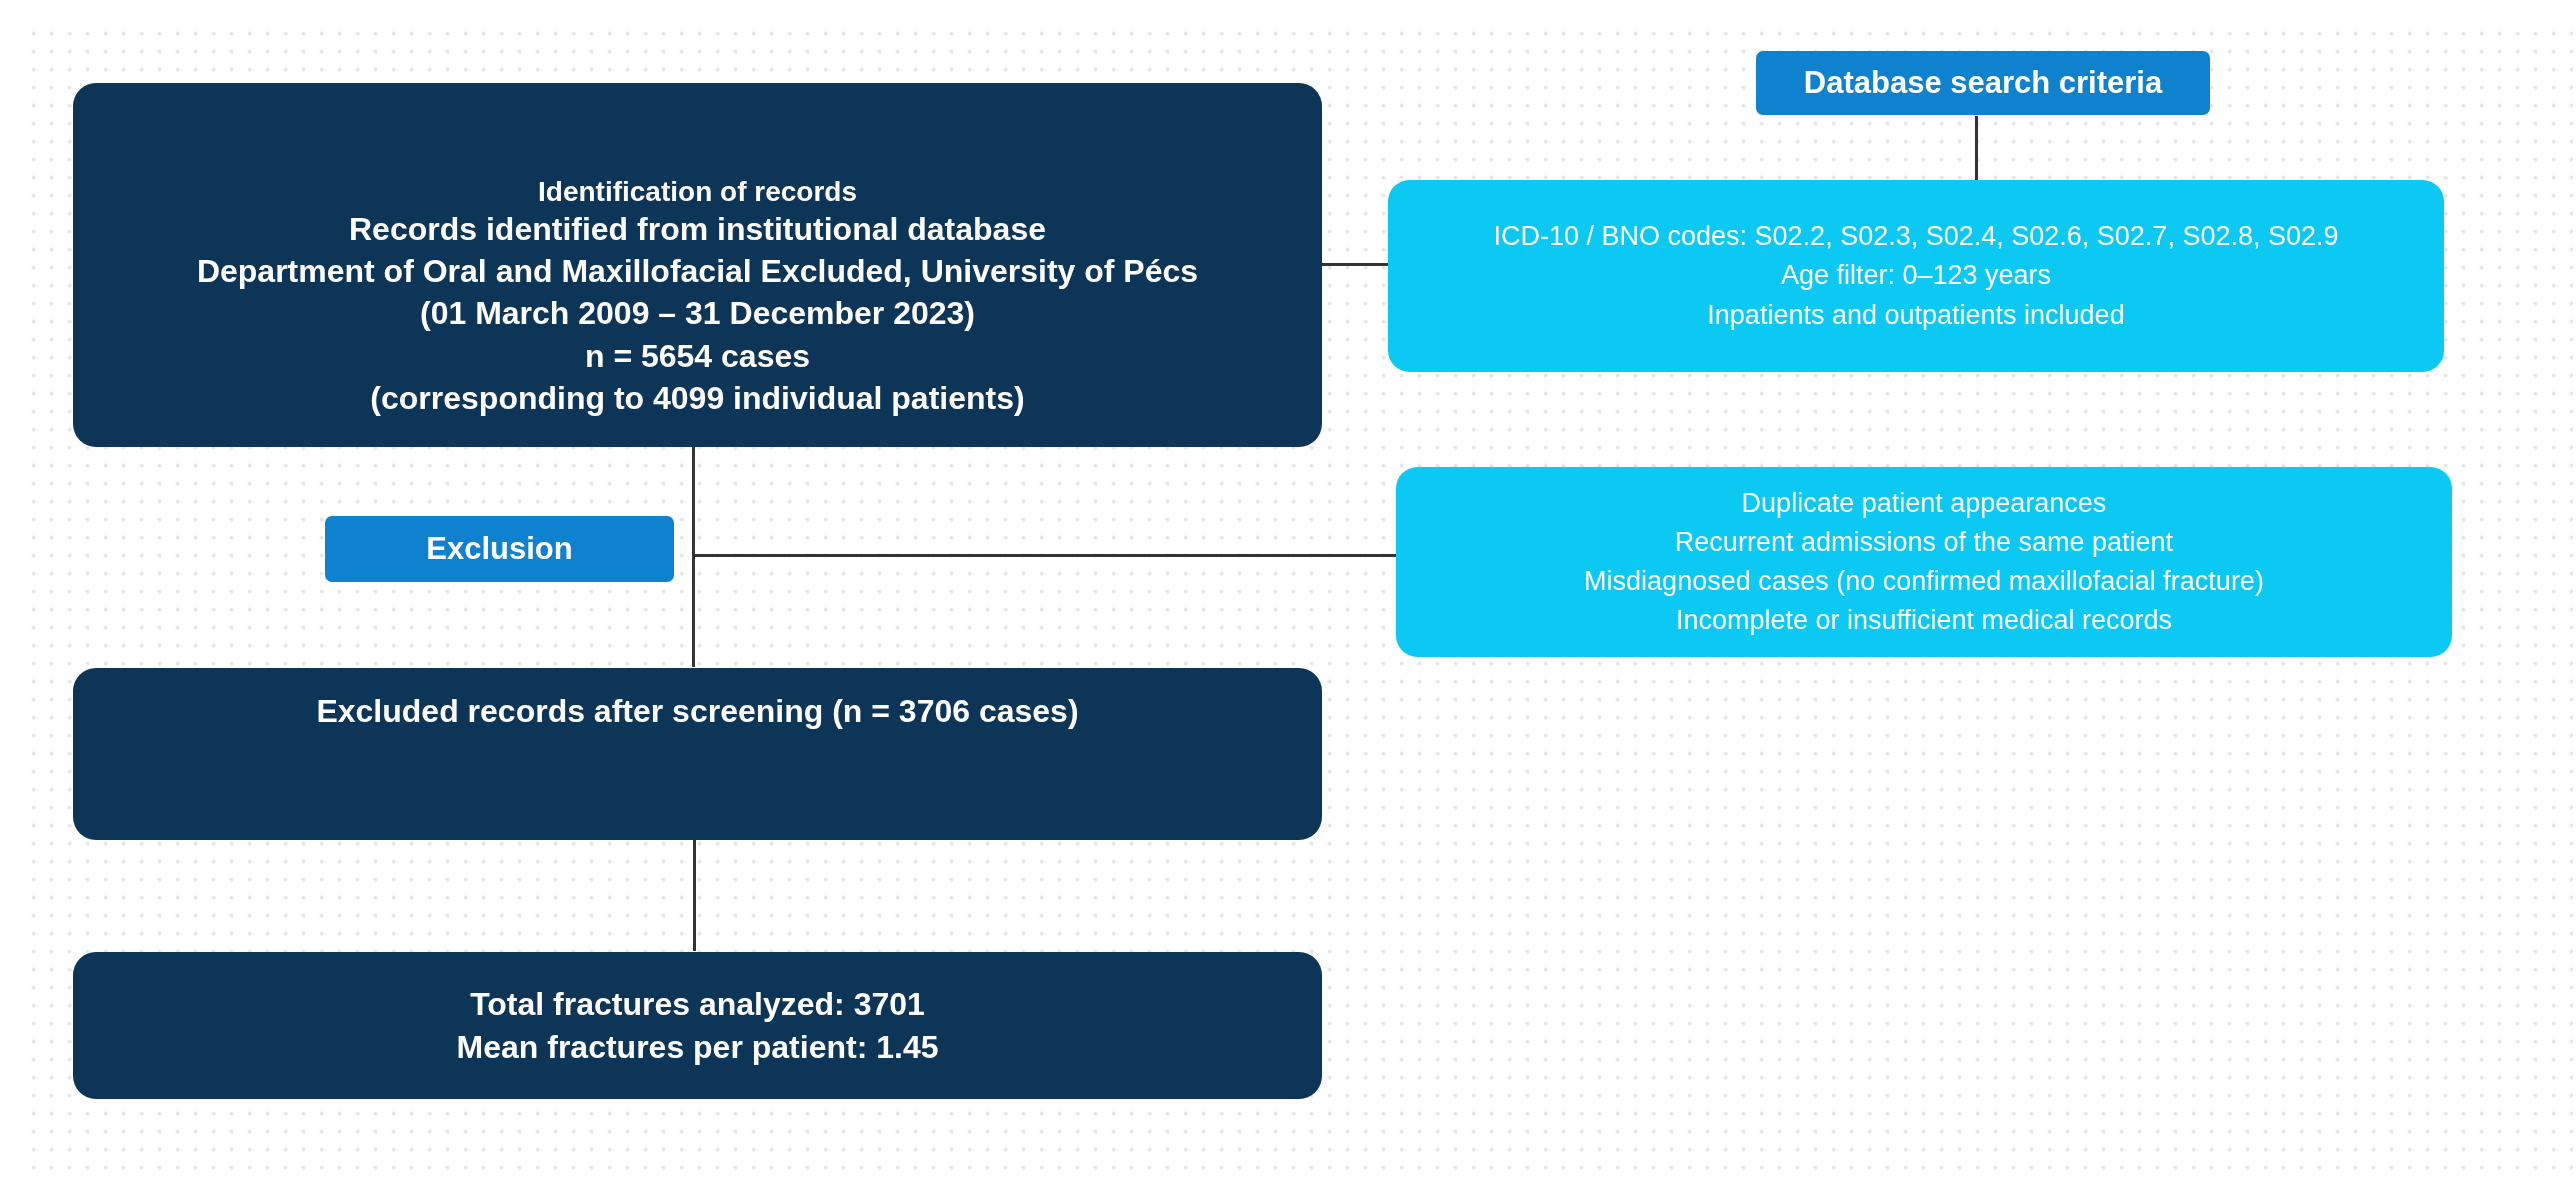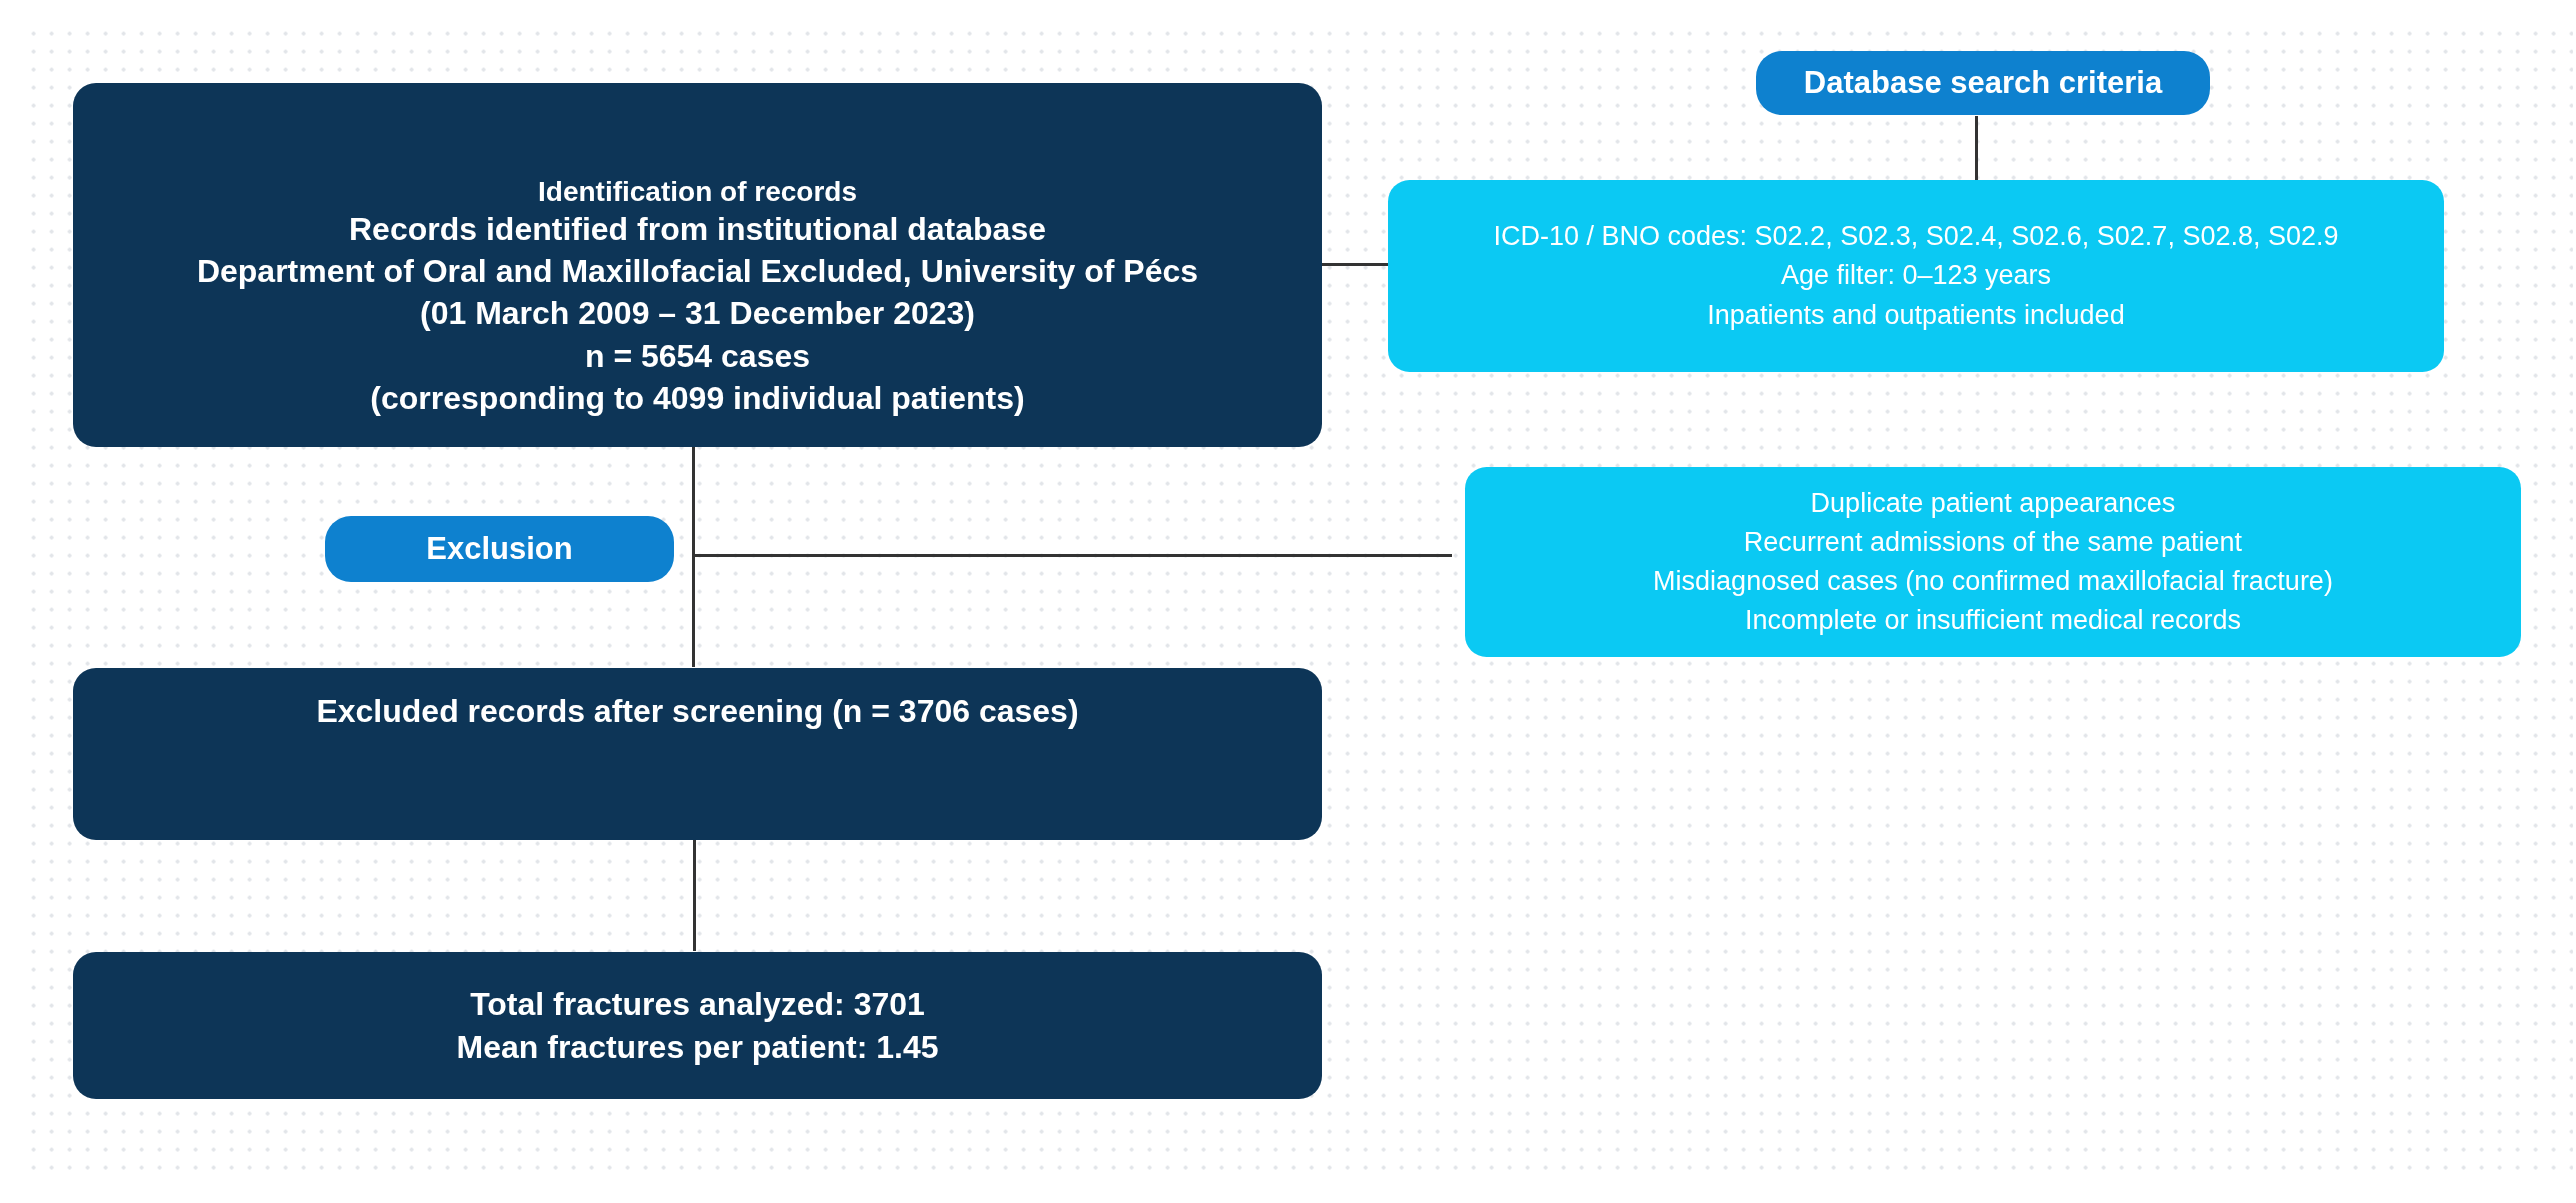"Database search criteria" .pill { border-radius: 26px -> 7px }
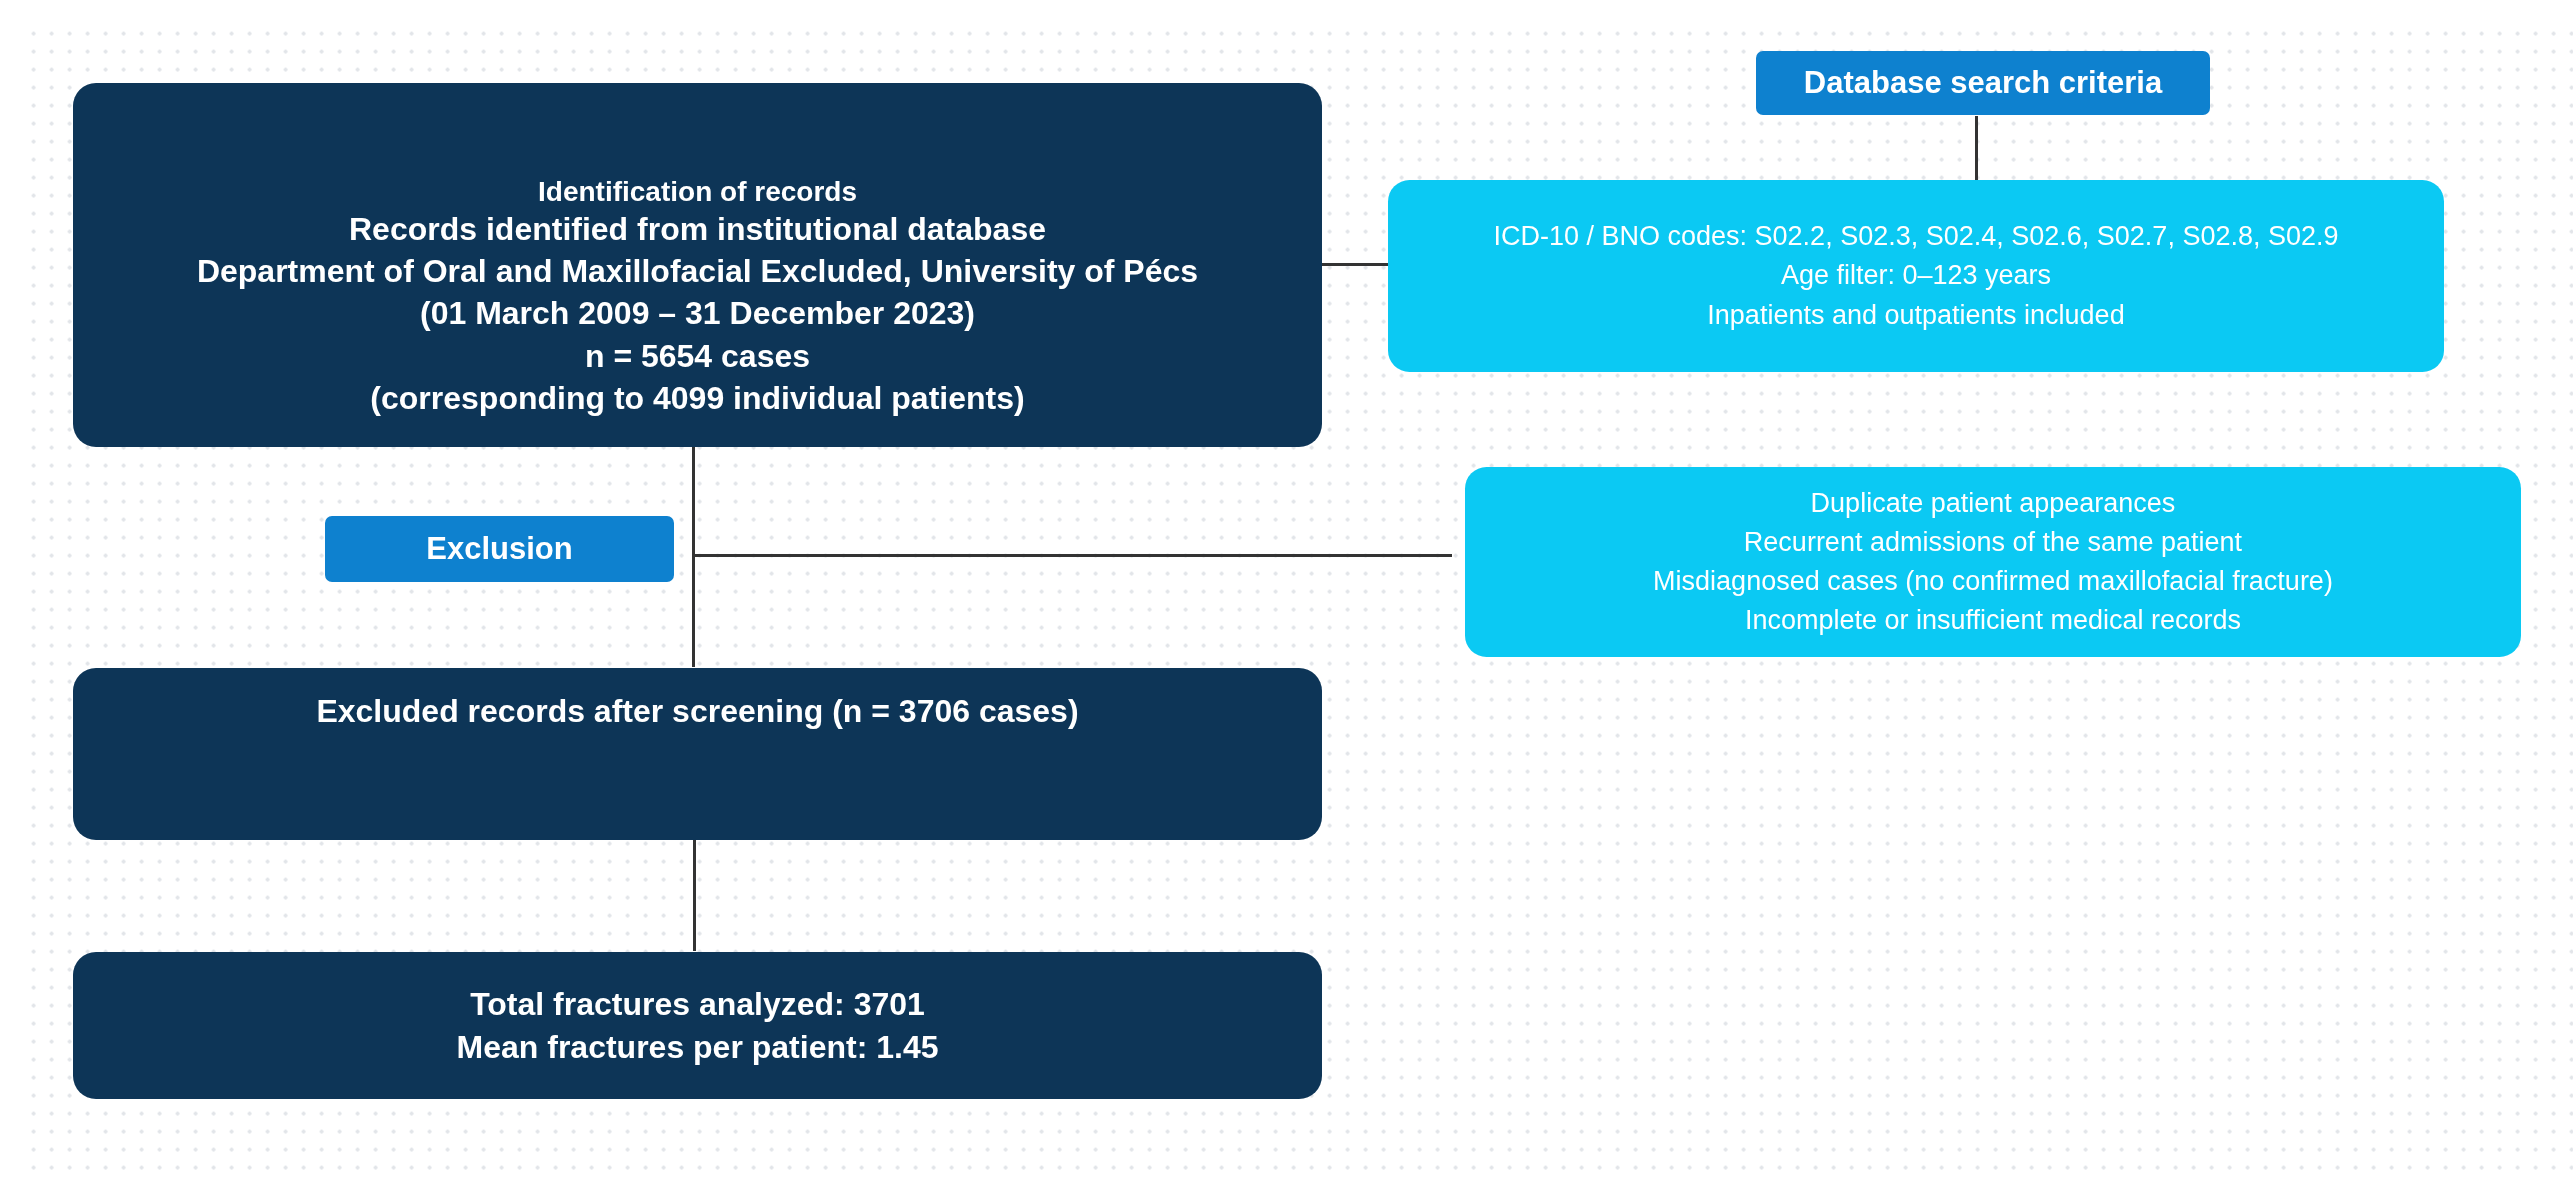"Duplicate patient appearances" #box-exclusion-reasons { left: 1465px -> 1396px }
